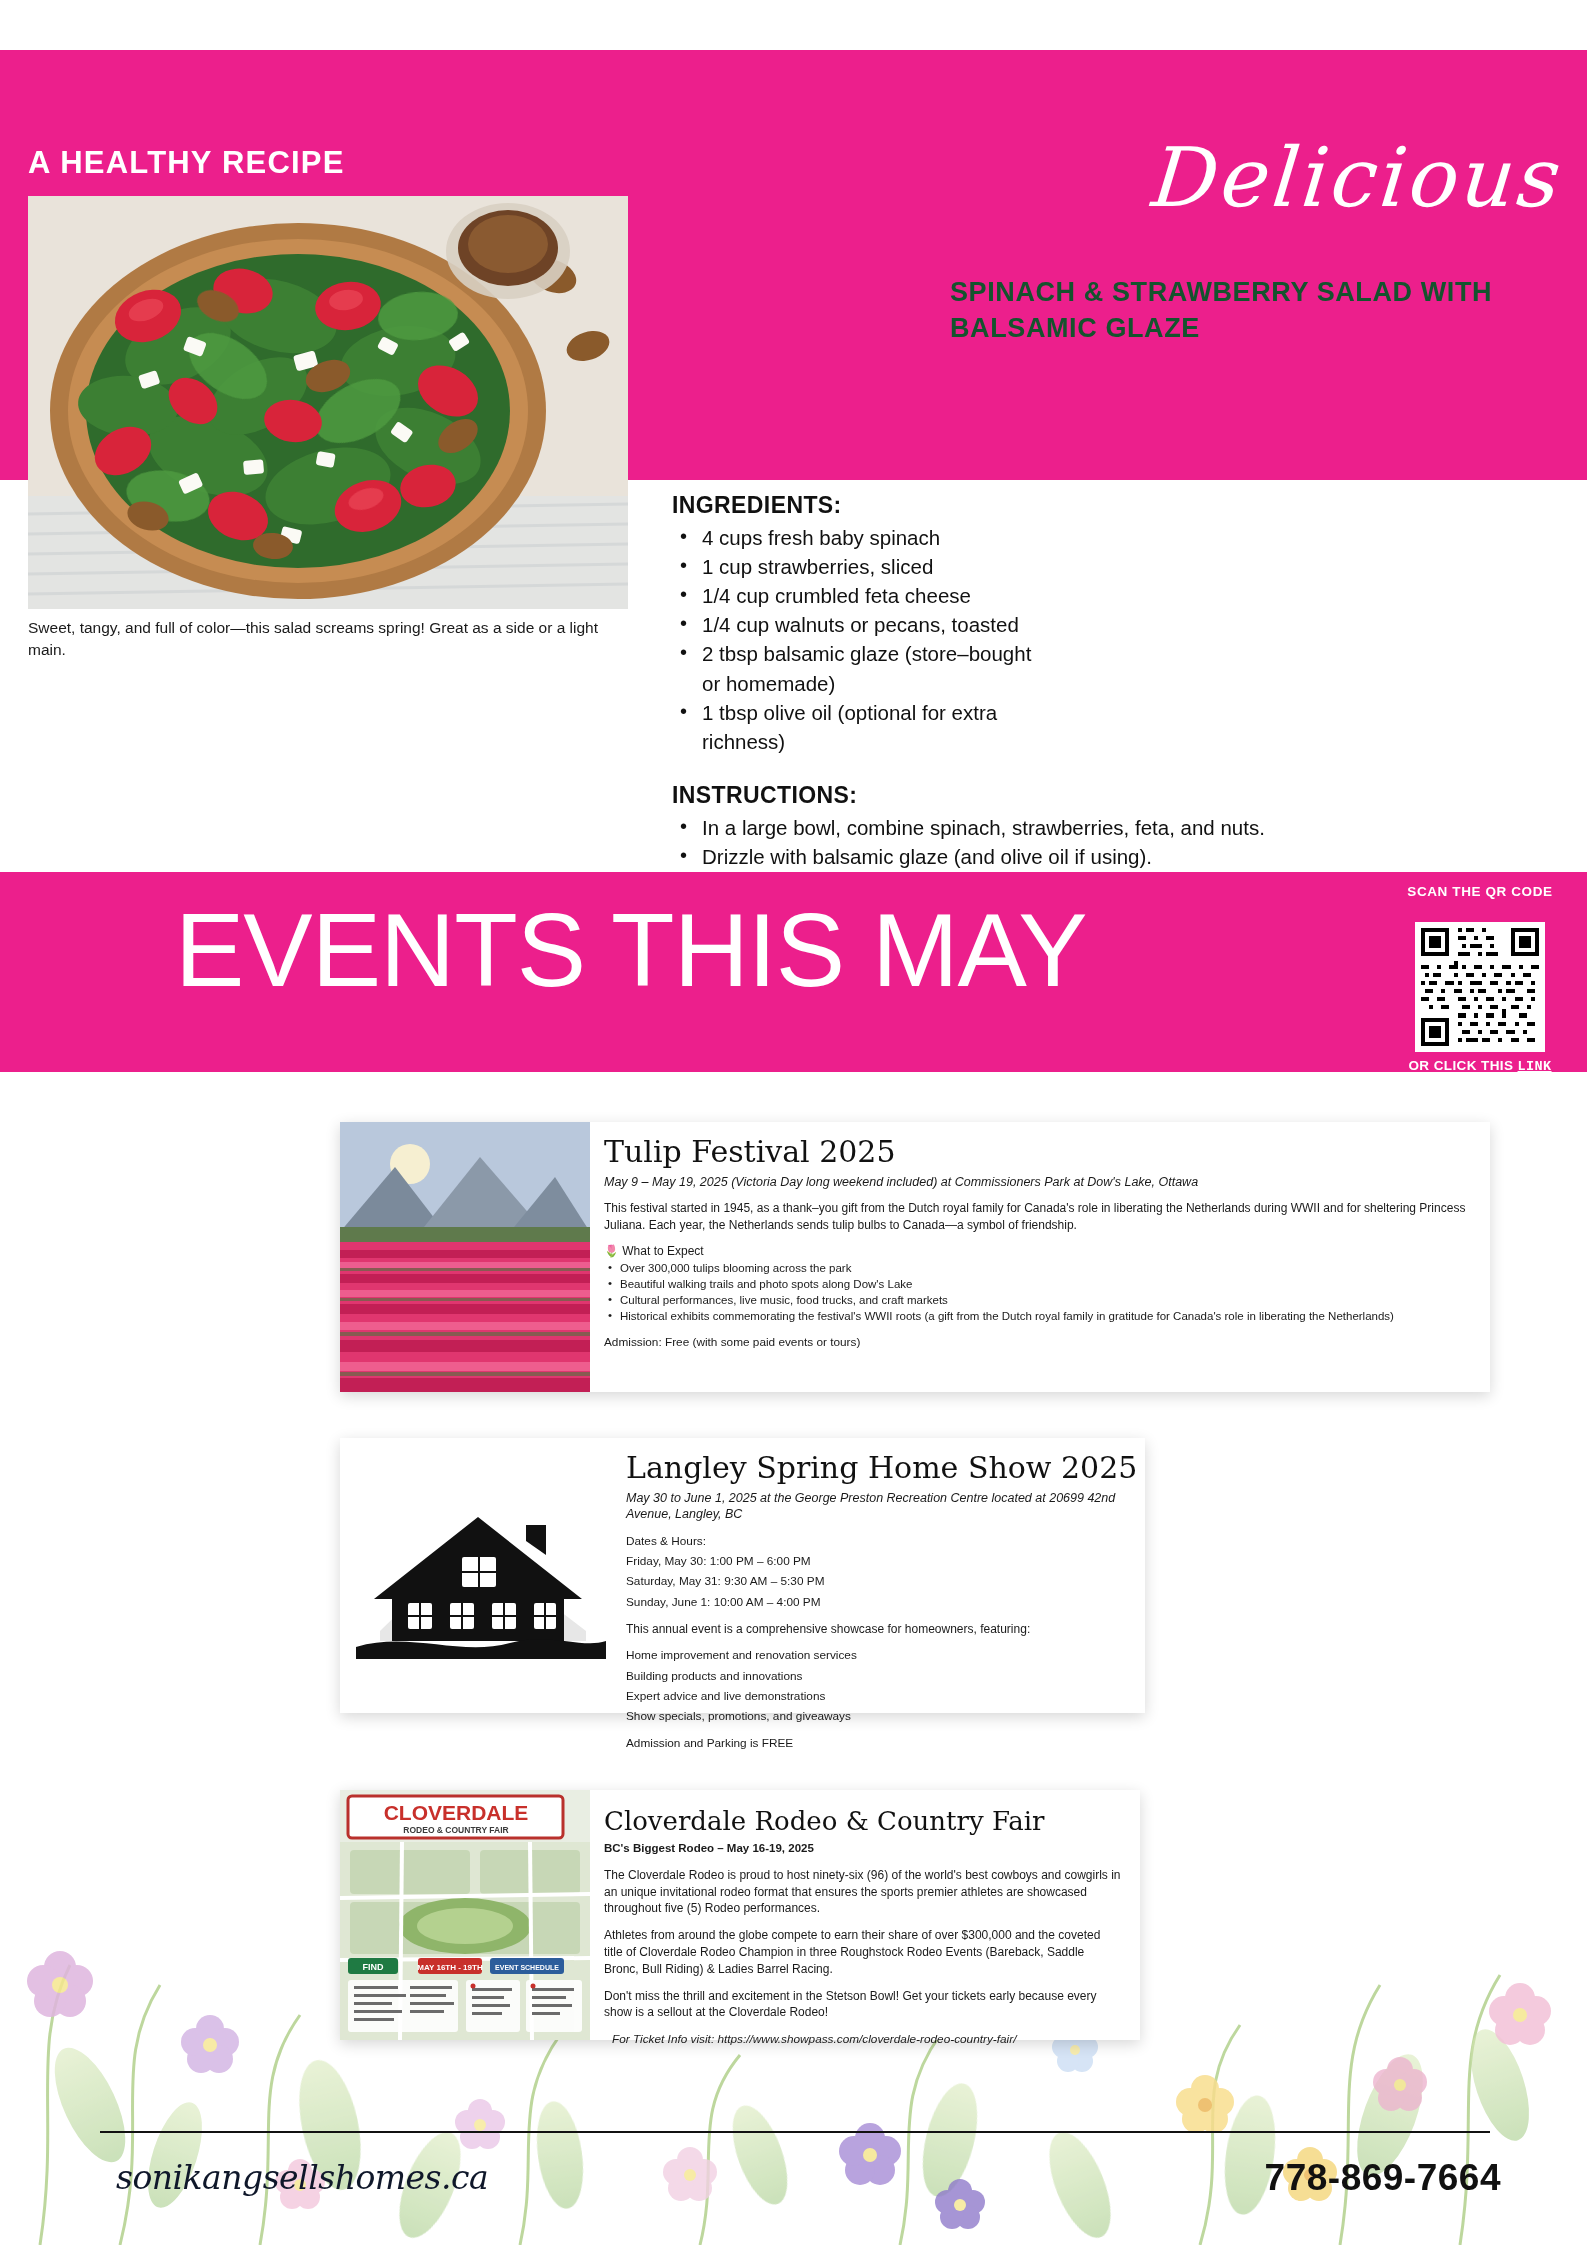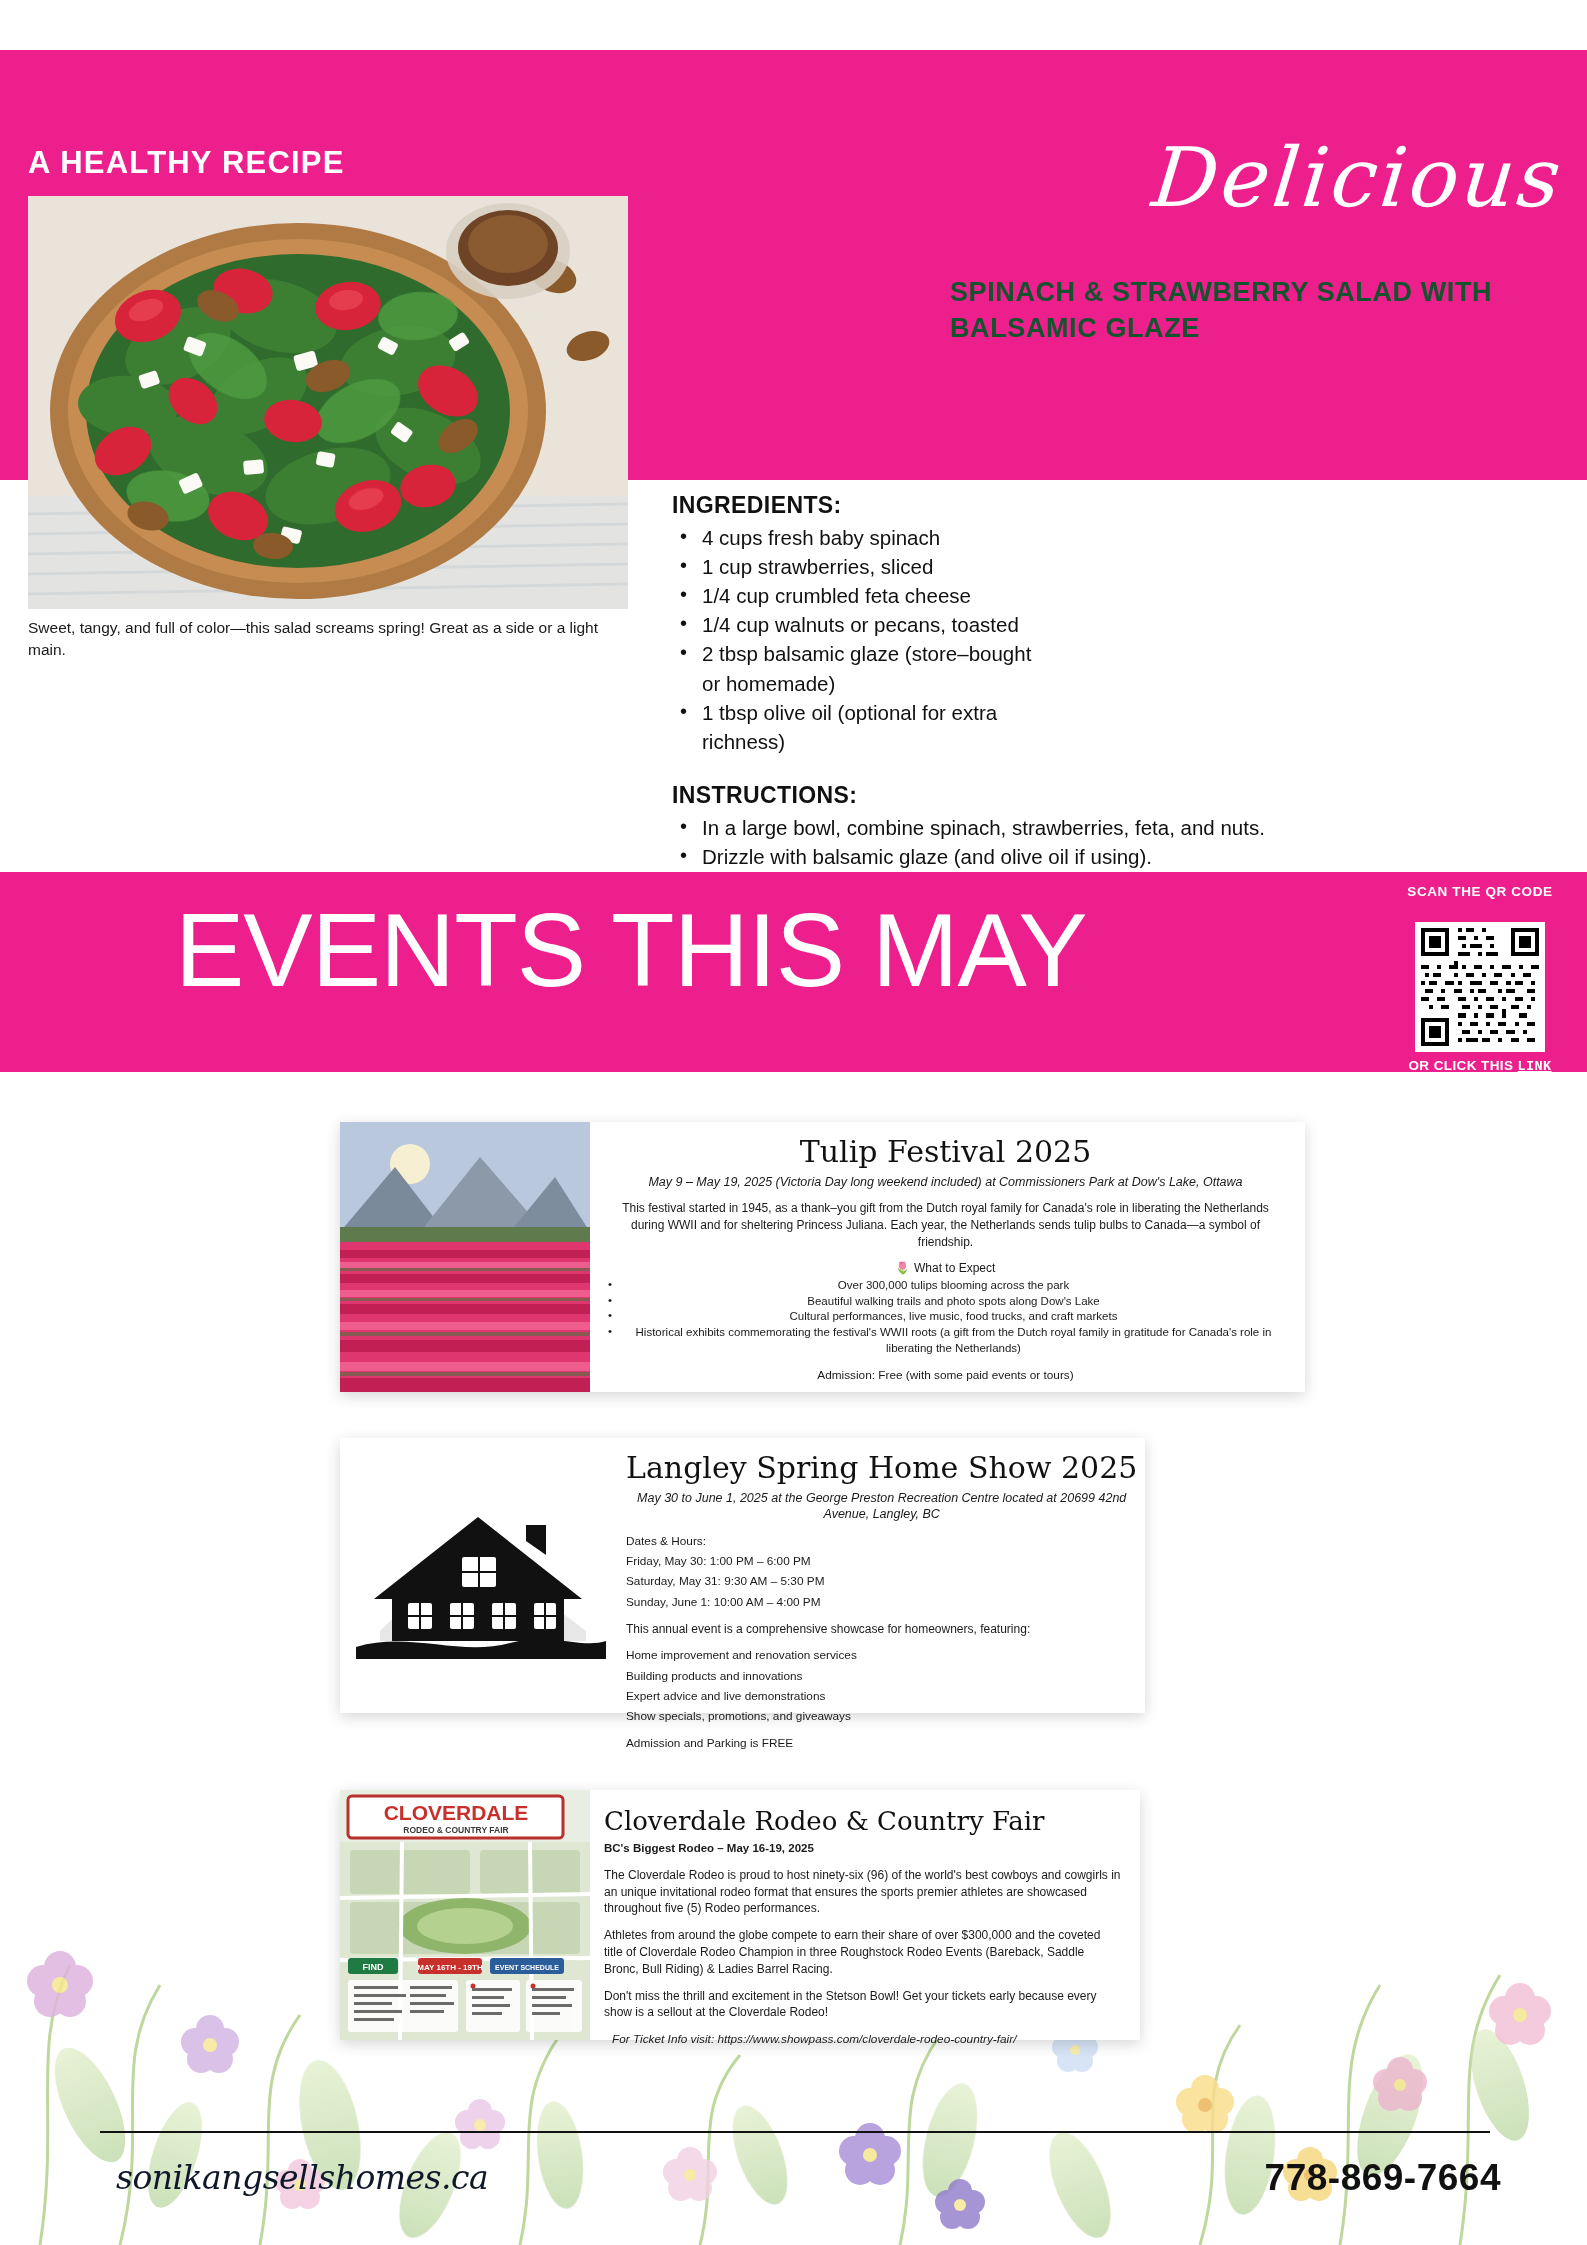"Tulip Festival 2025" #card-tulip { text-align: center -> none; width: 965px -> 1150px }
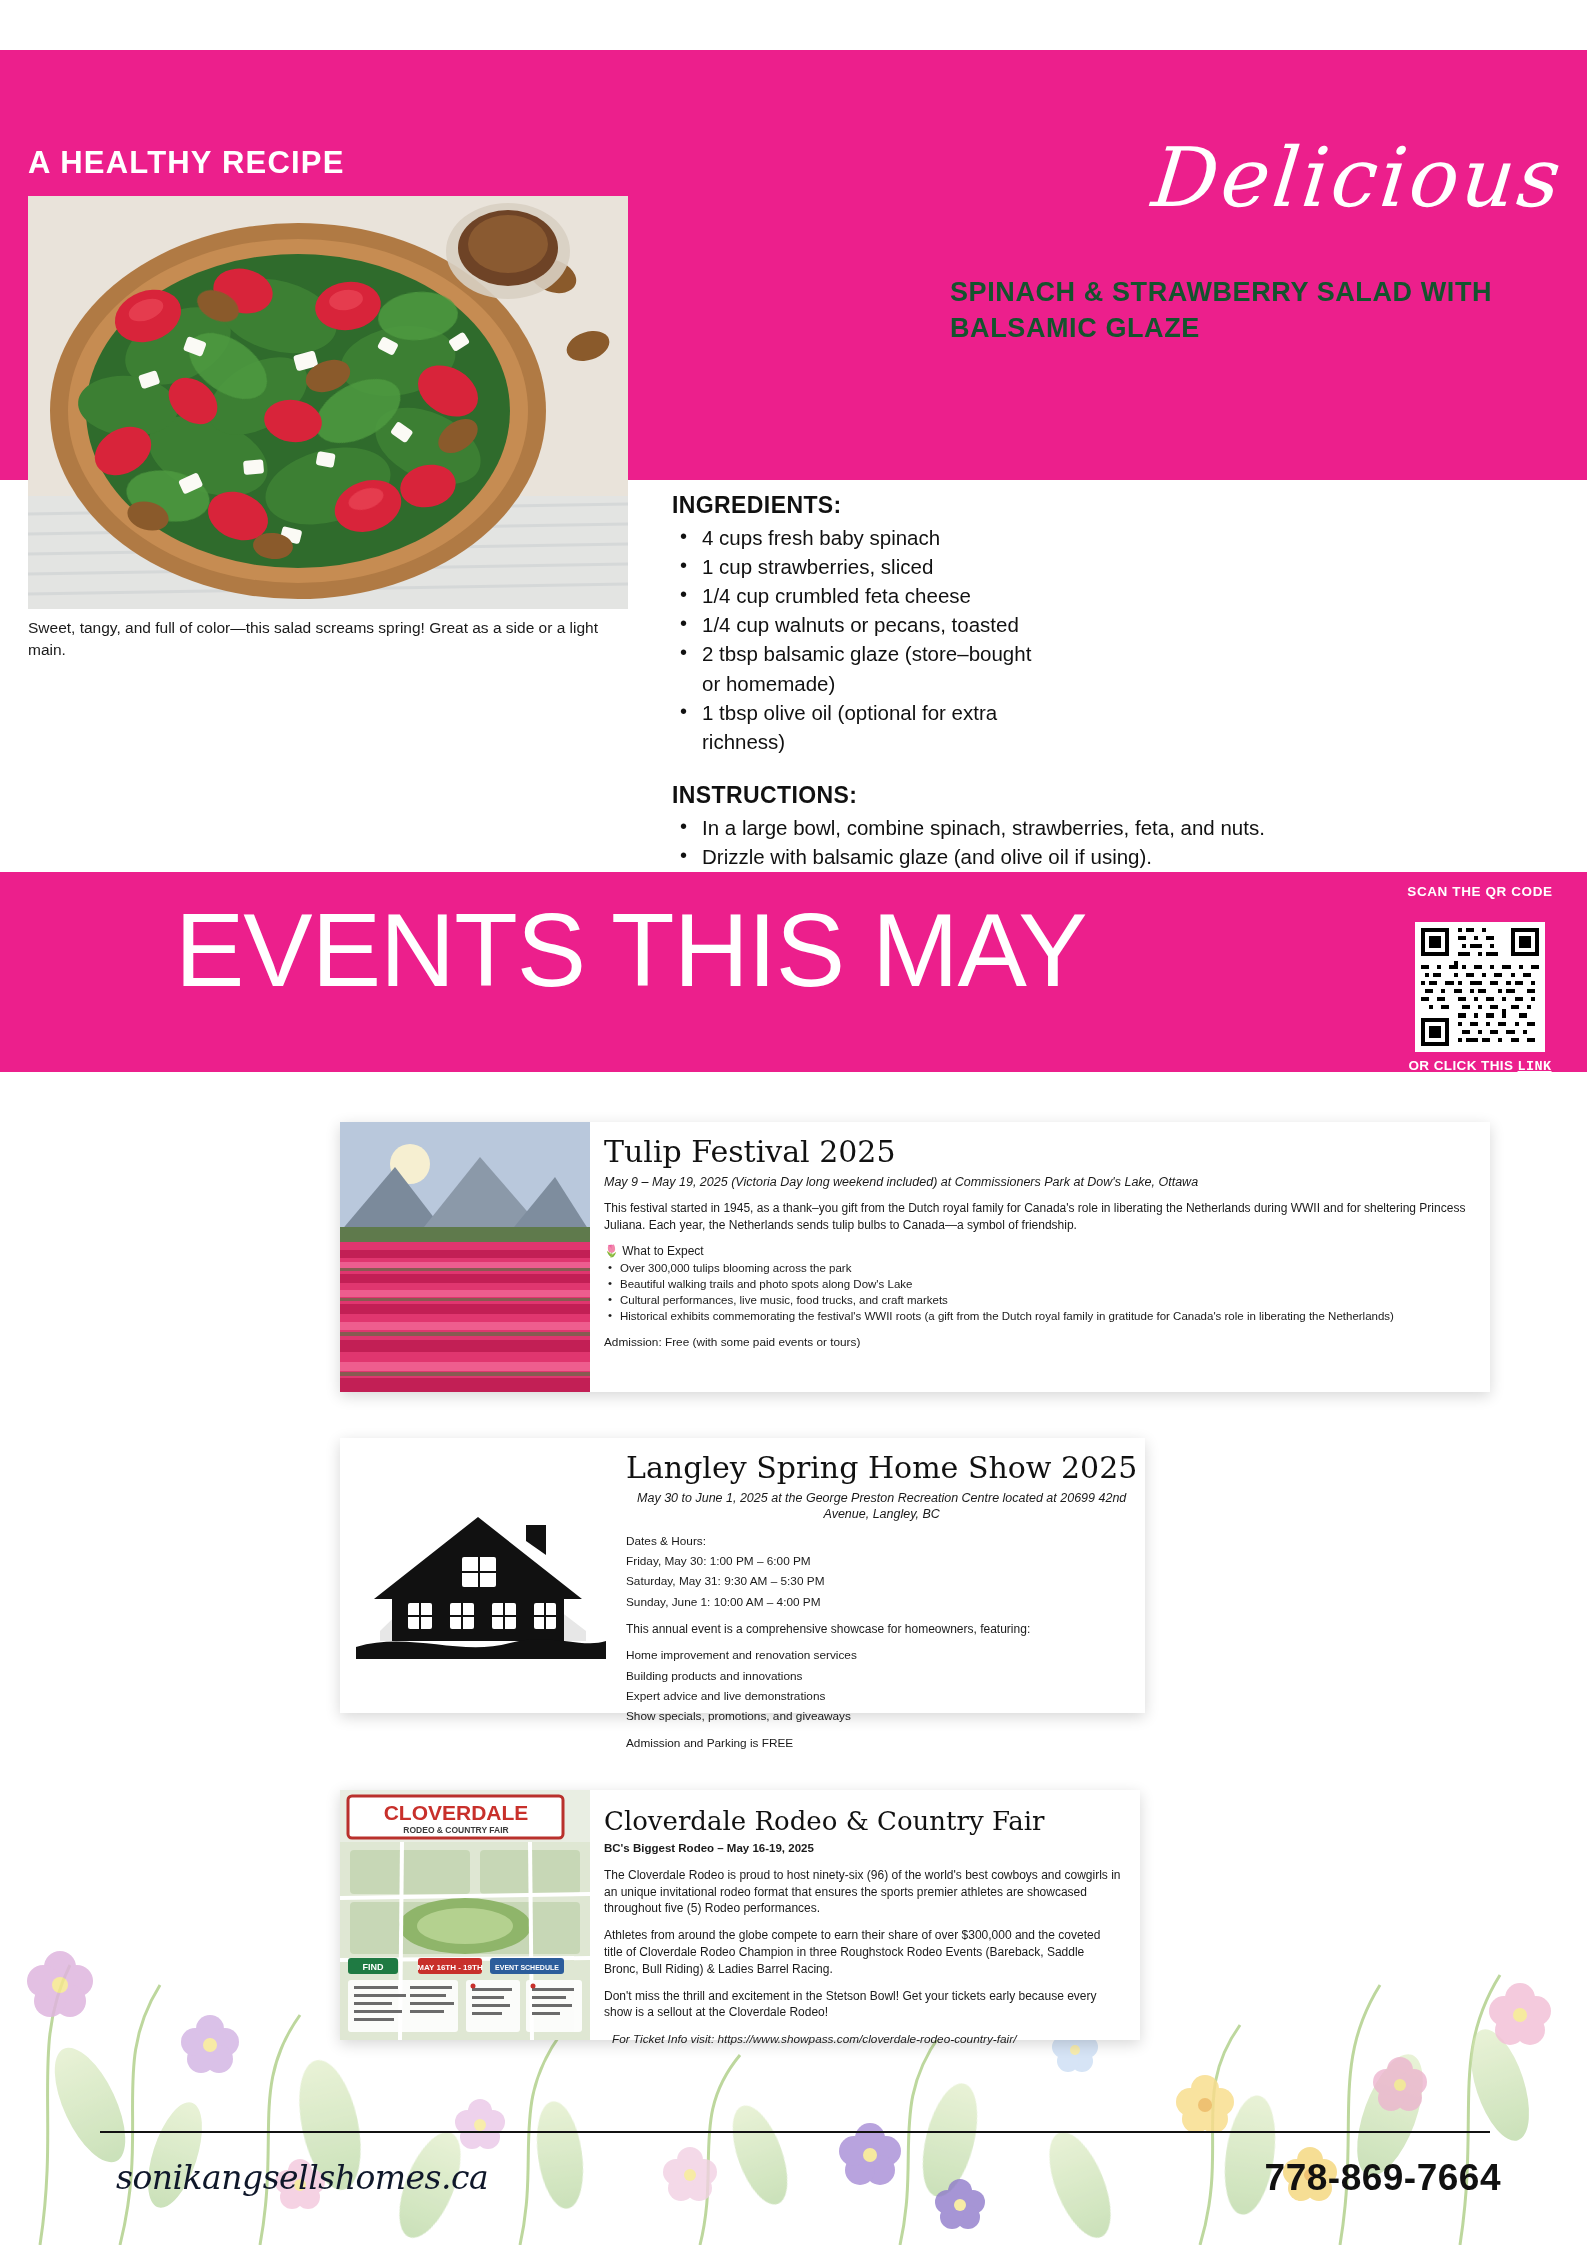"May 30 to June 1," div.card-sub { text-align: center -> none }
